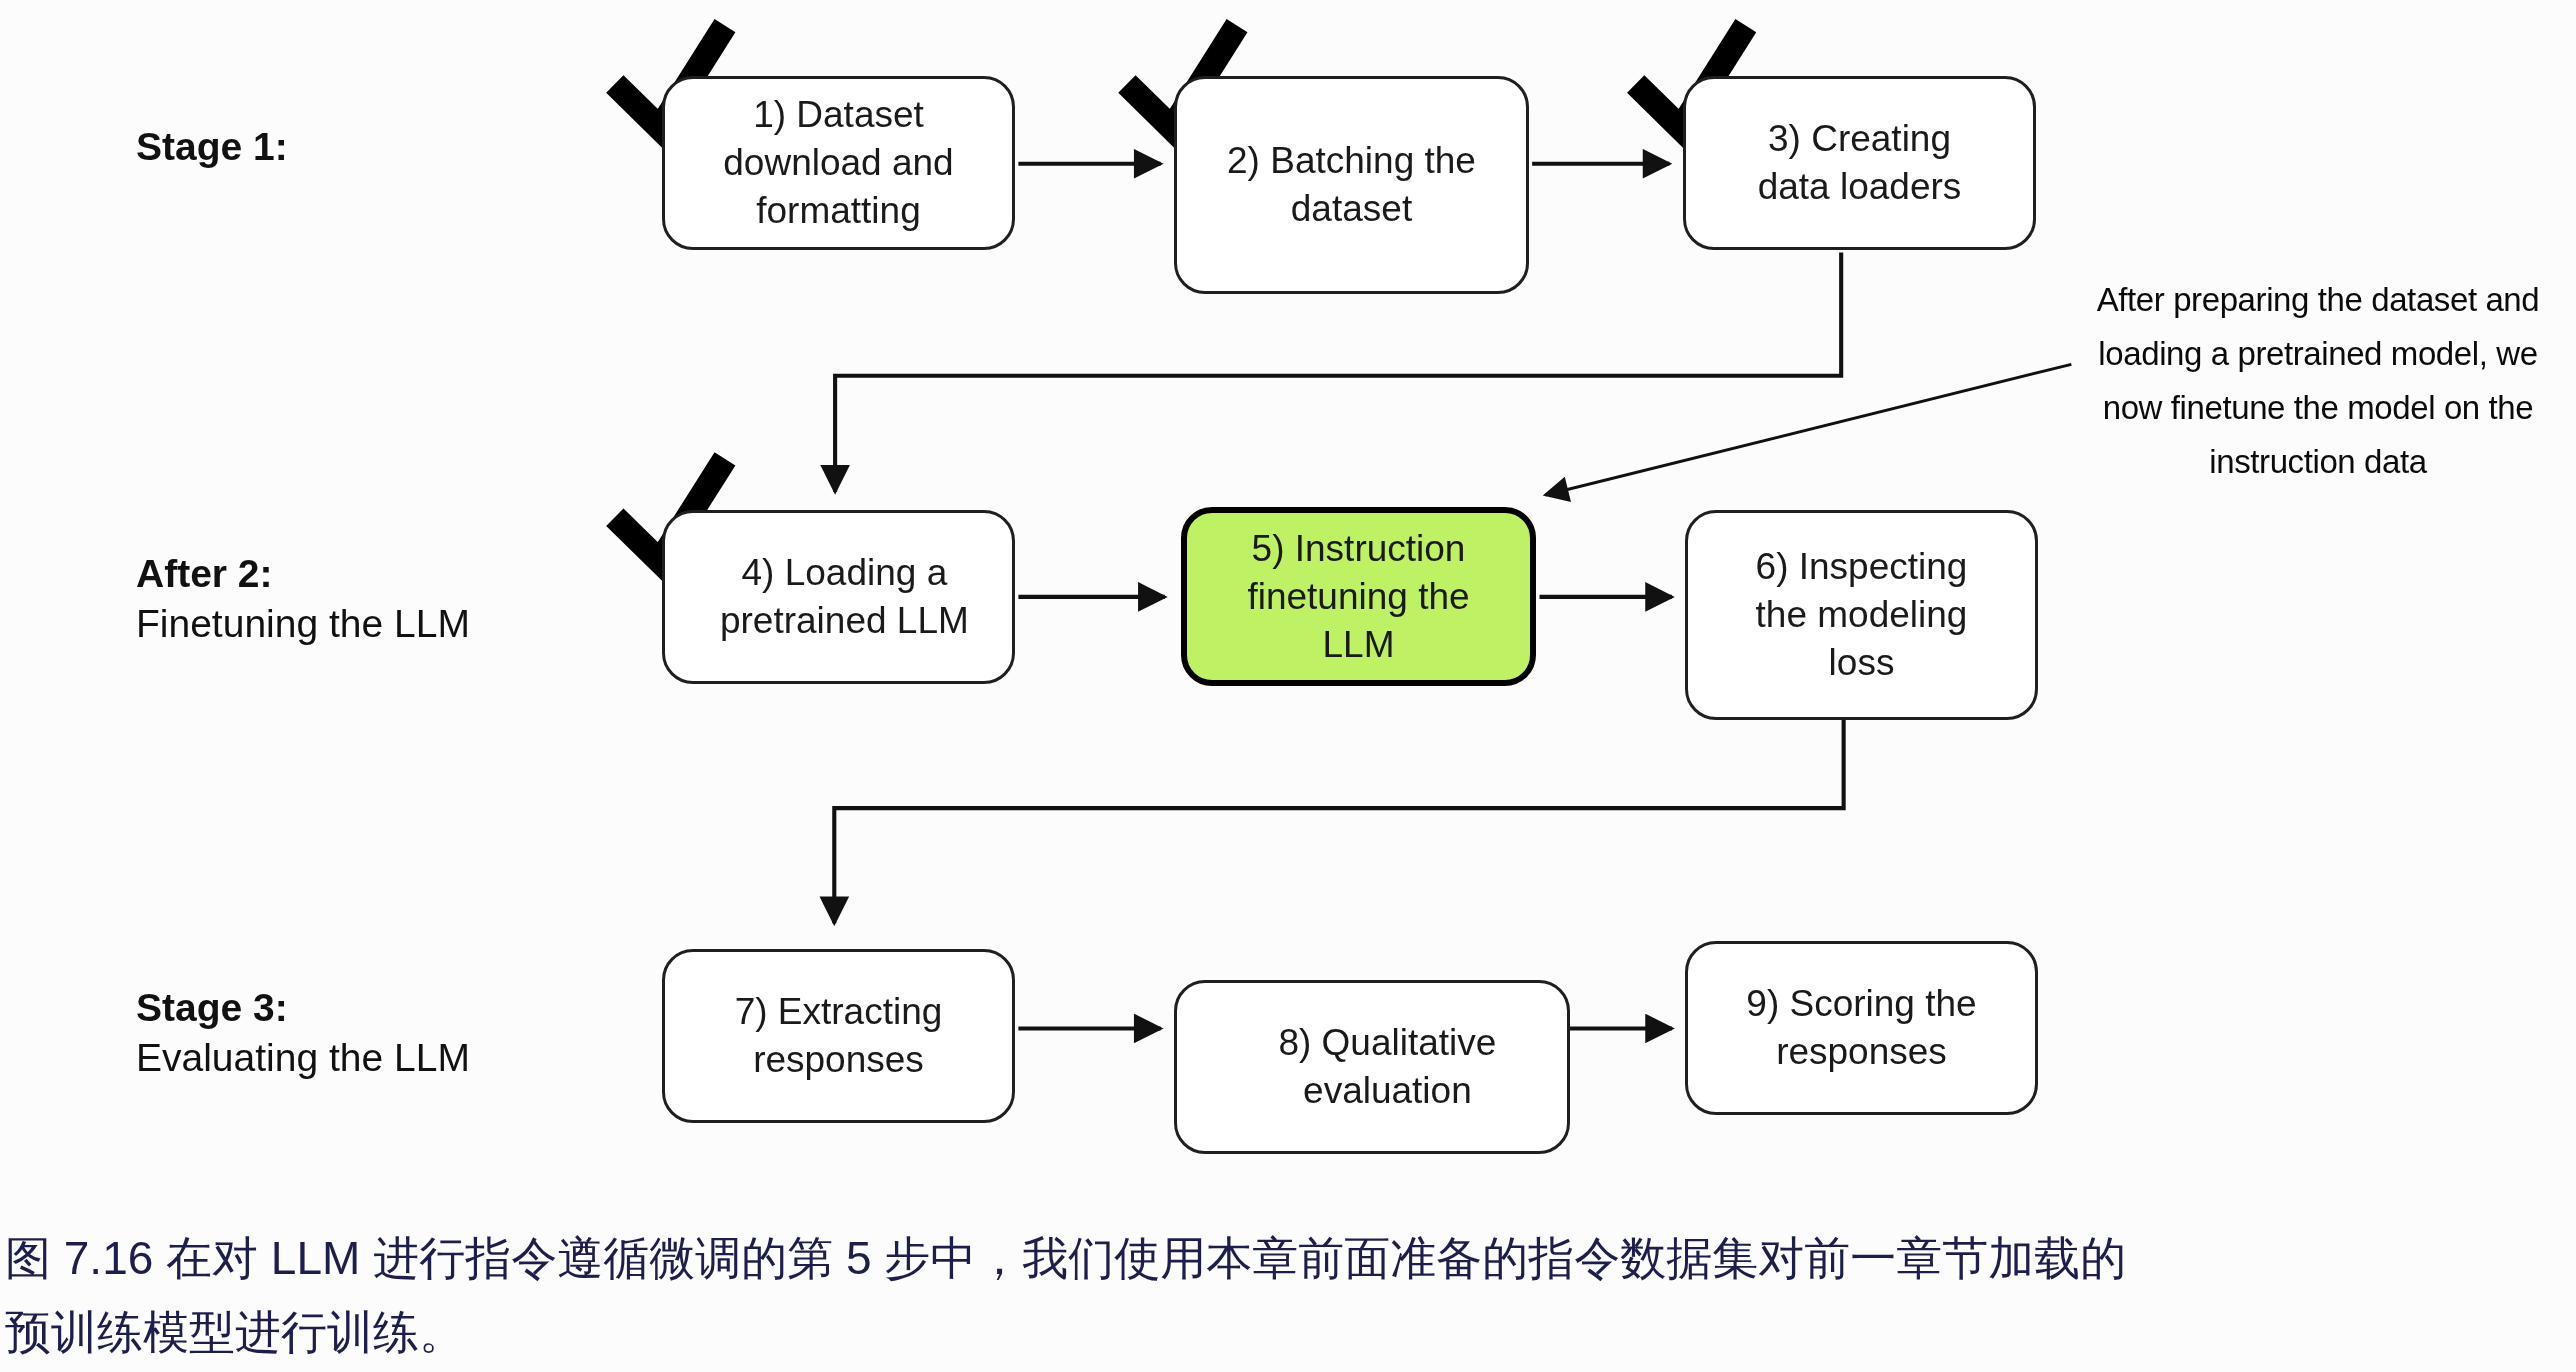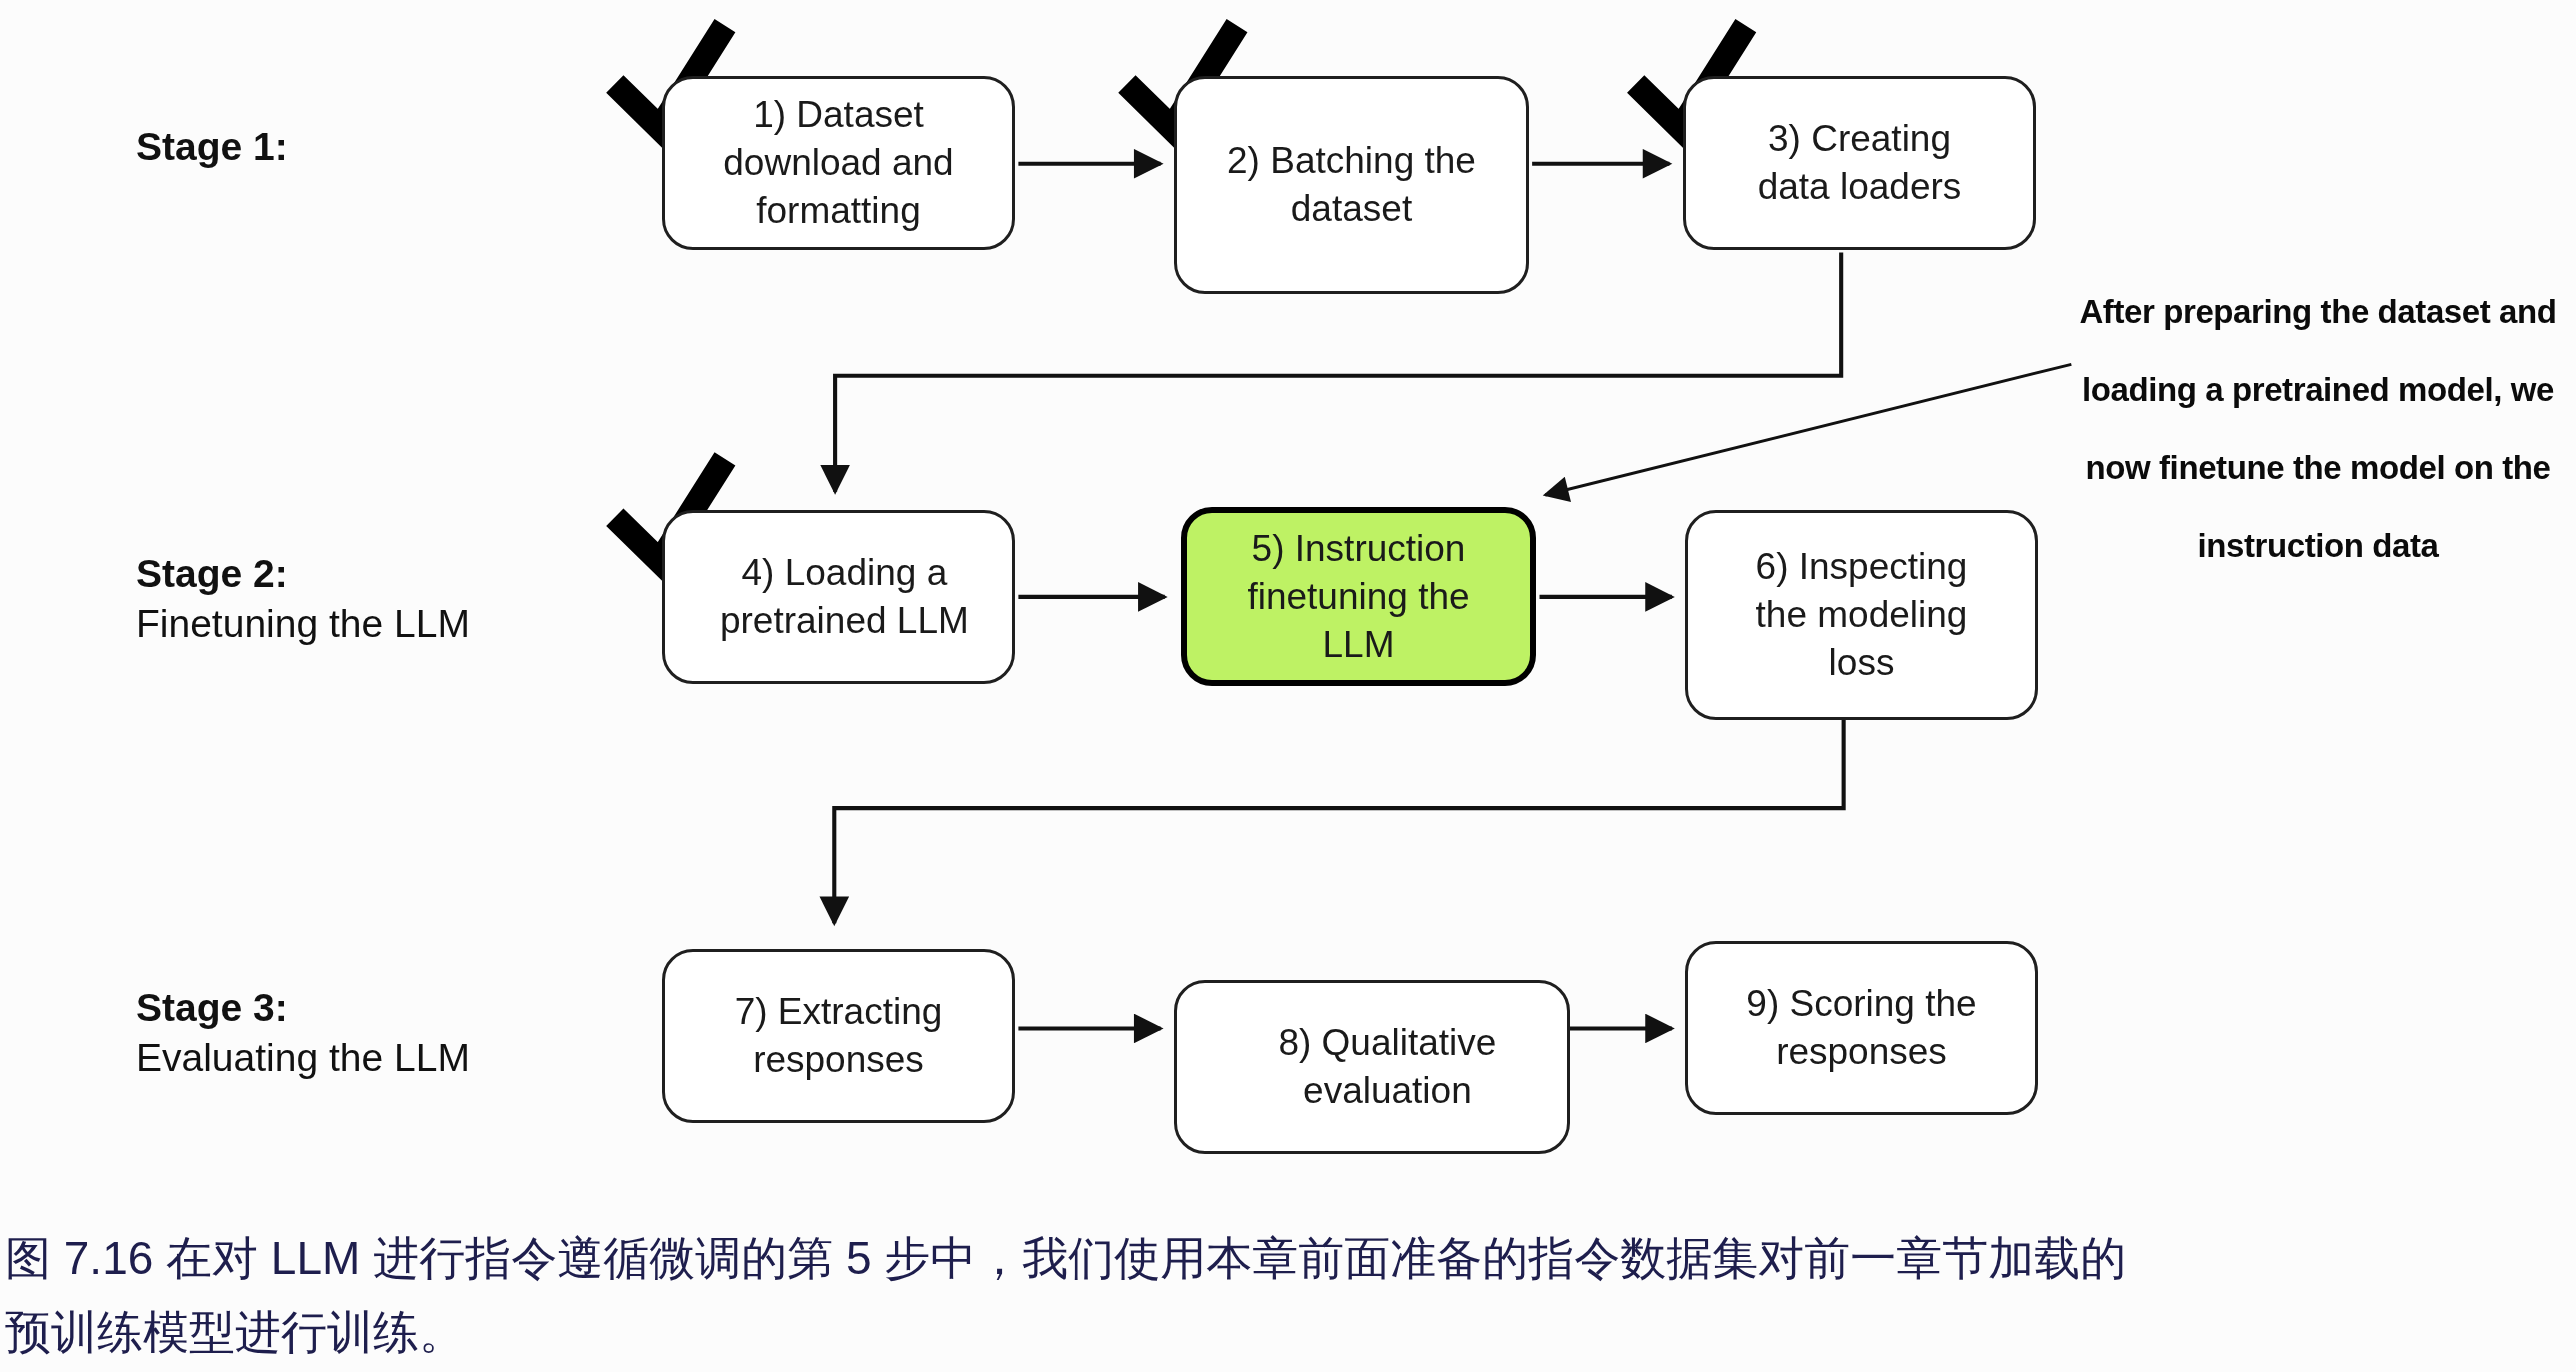"After preparing the dataset and" .annotation { font-weight: bold -> normal; line-height: 78px -> 54px }
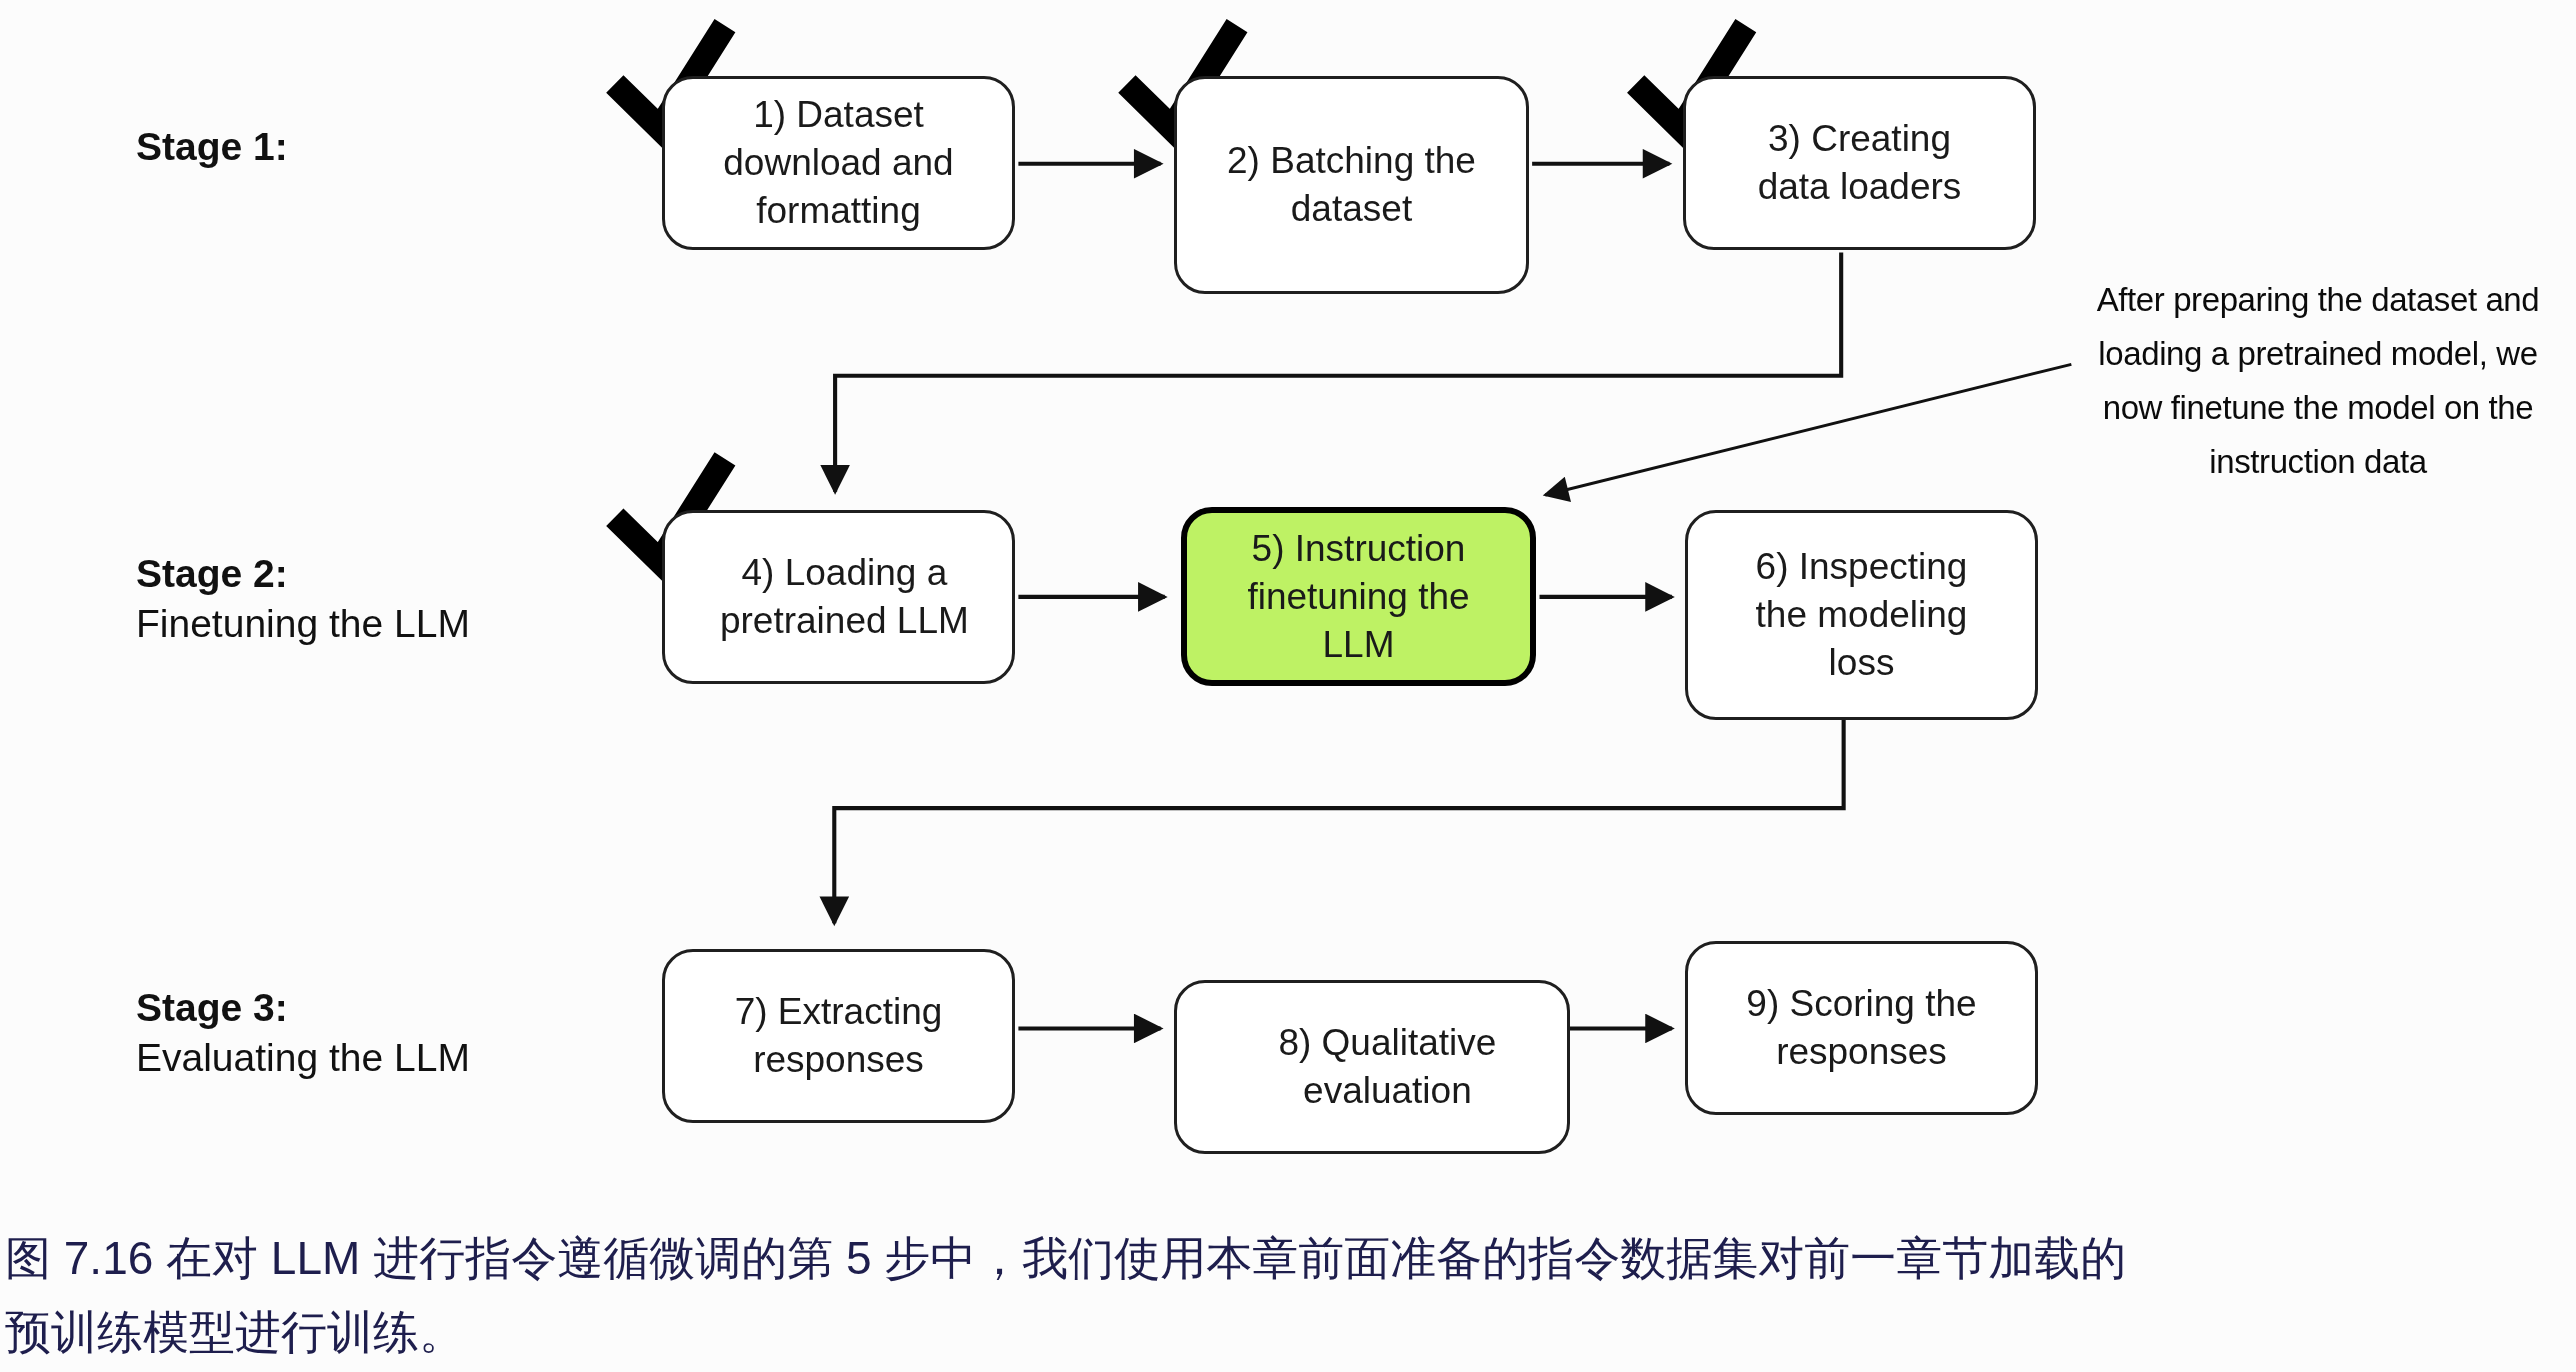"Stage 2:" span.stage-title { text: Stage -> After }
